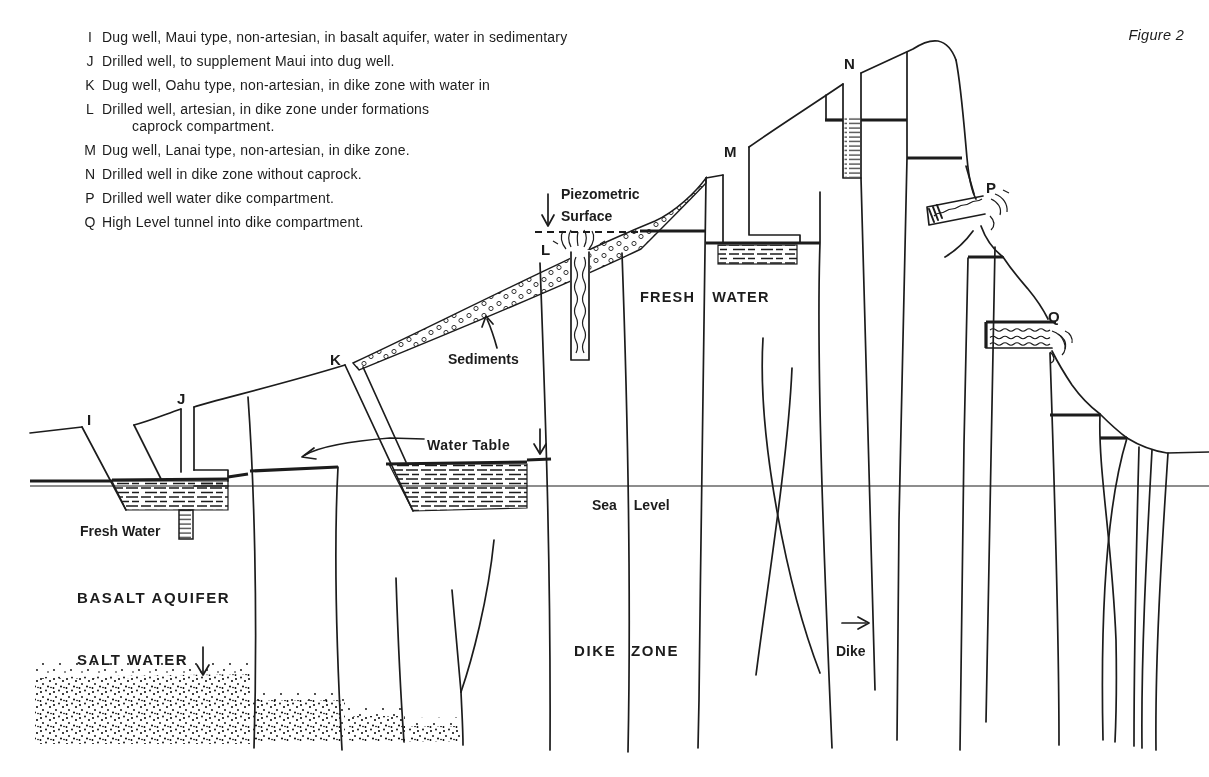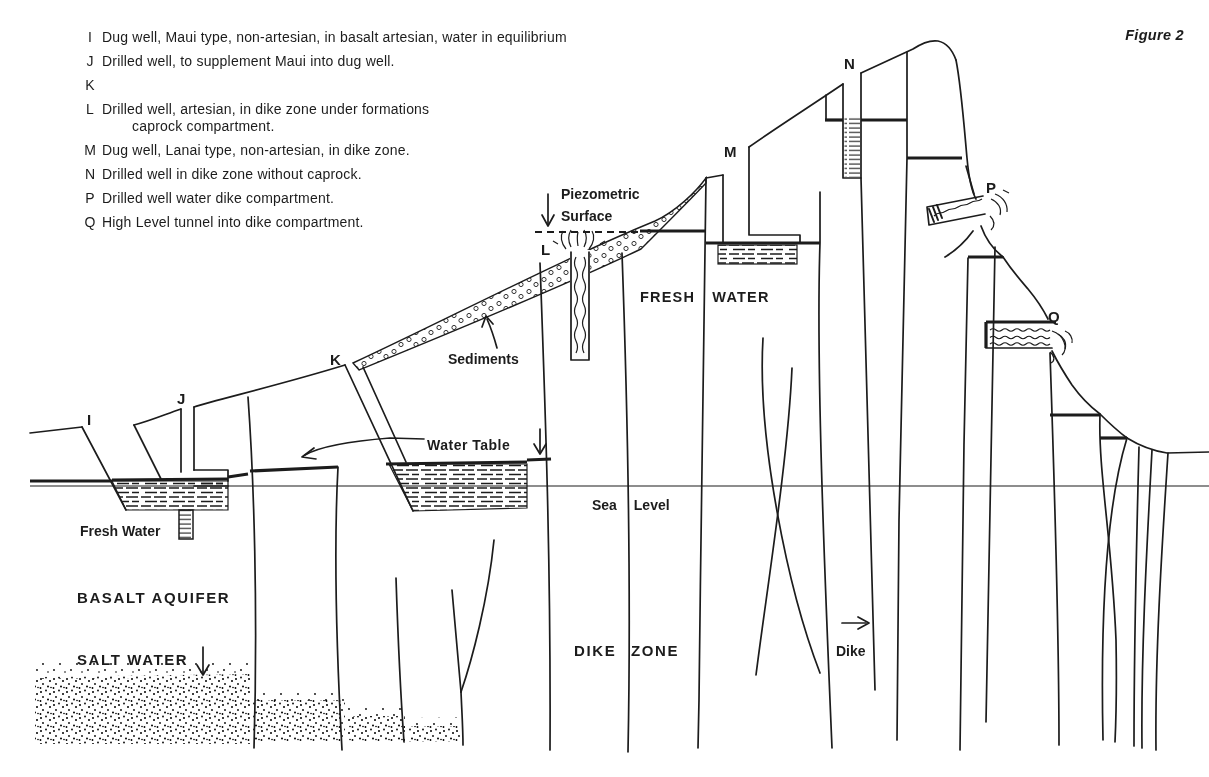"Dug well, Maui type, non-artesian," div { text: artesian, water in equilibrium -> aquifer, water in sedimentary }
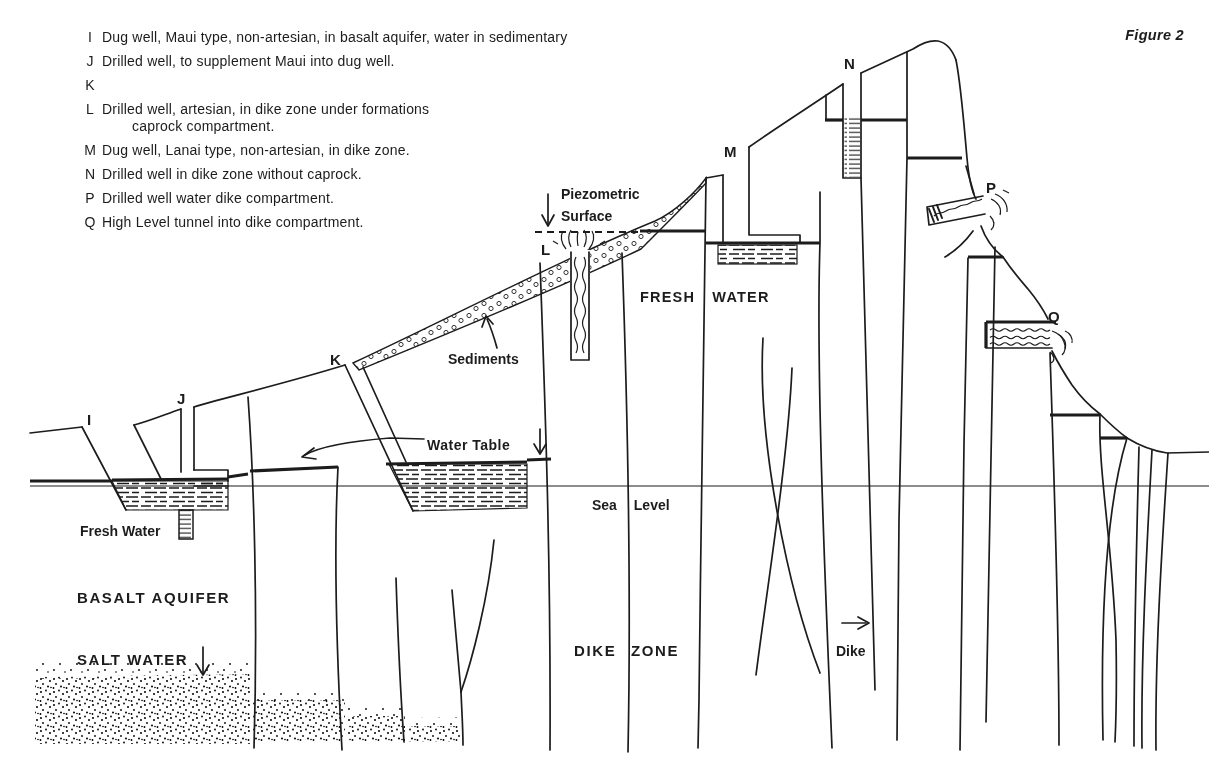"Figure 2" #figure-label { font-weight: bold -> normal }
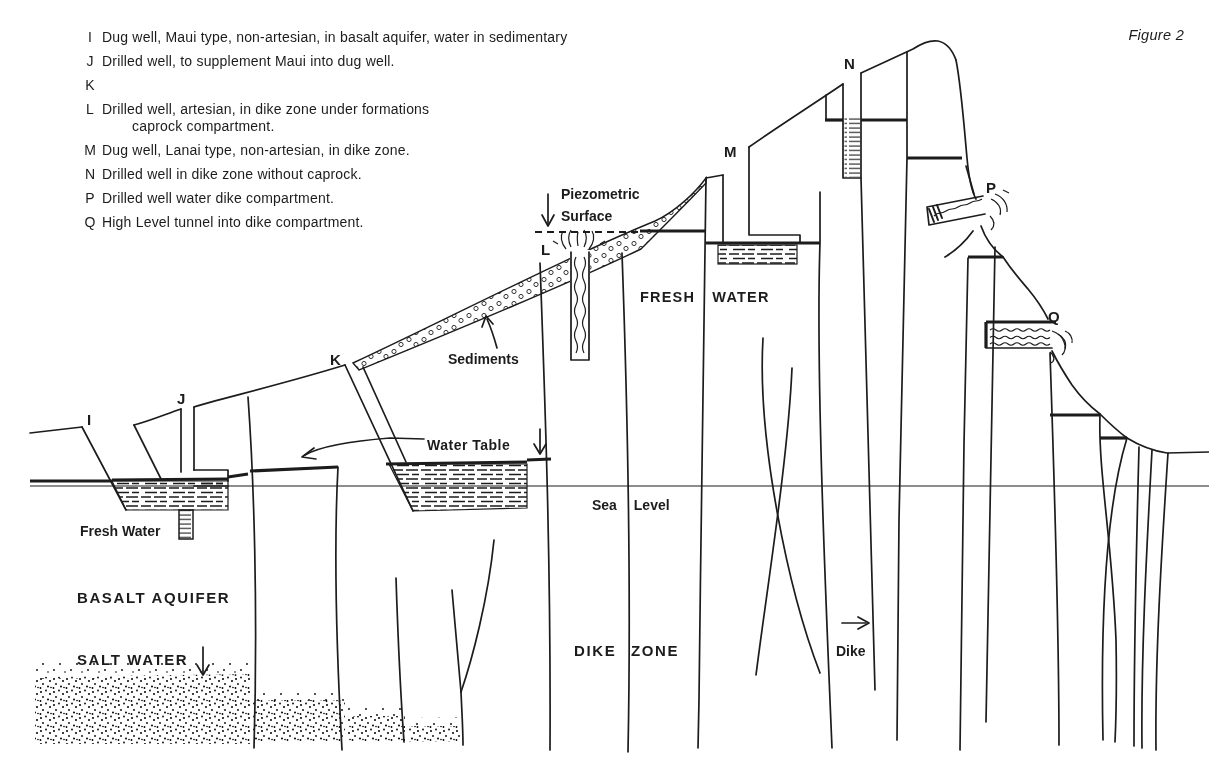"Dug well, Oahu type, non-artesian," div { html: none -> <div>Dug well, Oahu type, non-artesian, in dike zone with water in</div> }
